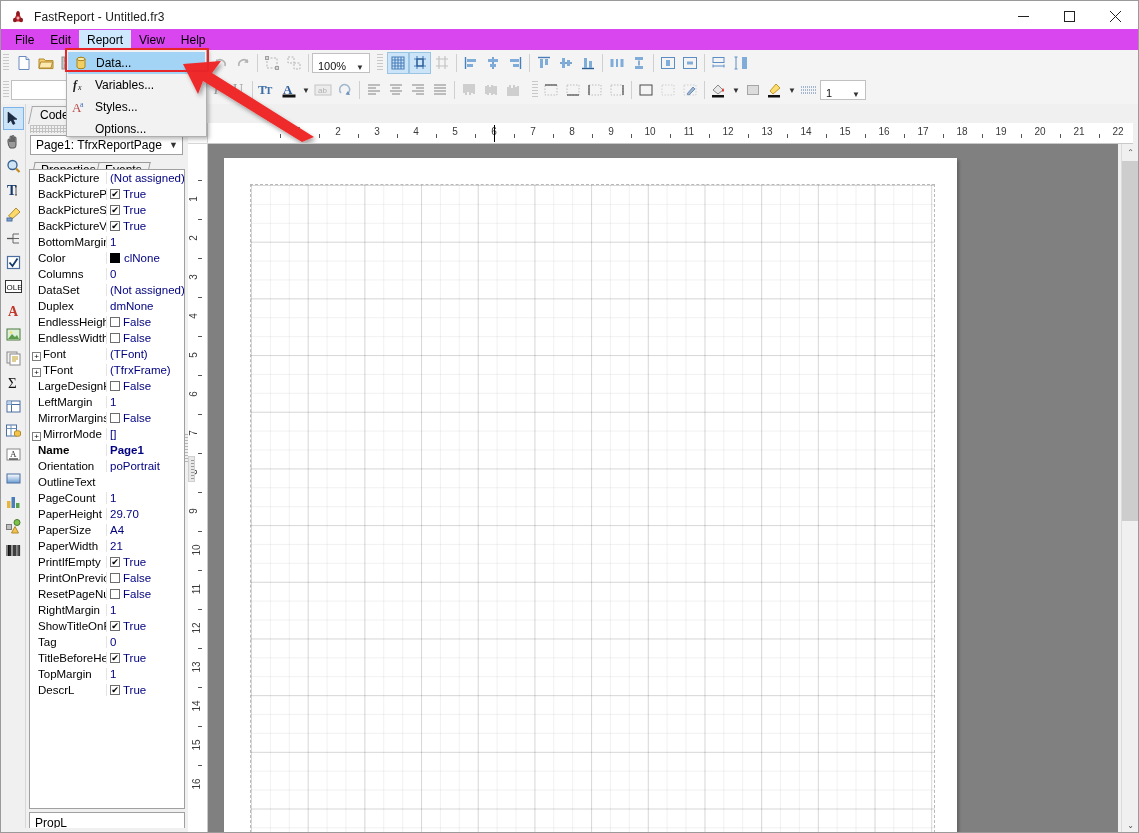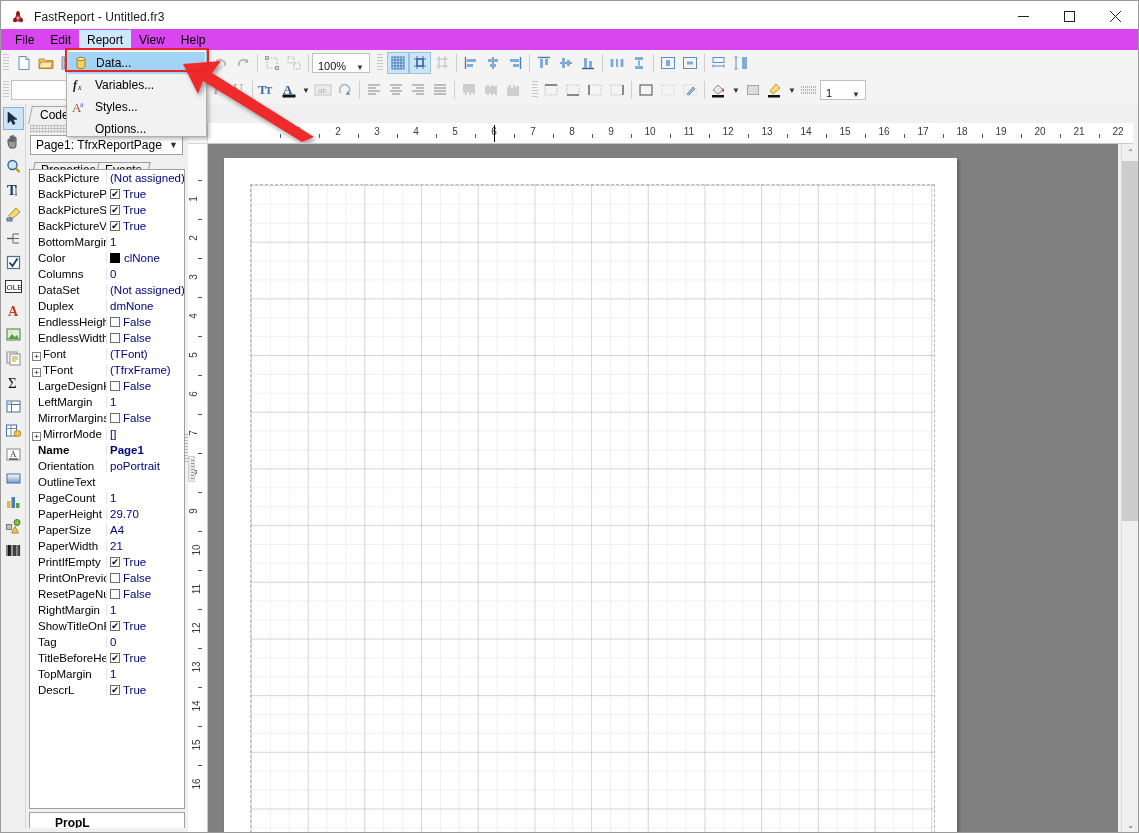"PropL" .desc-title { font-weight: bold -> normal; margin-left: 20px -> none }
